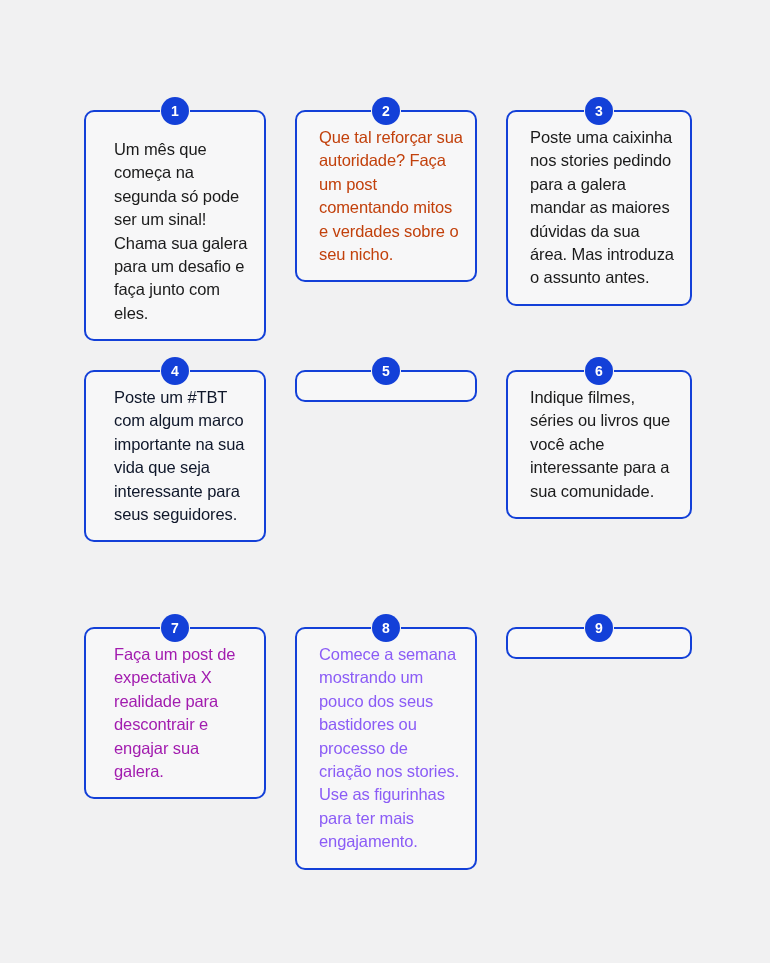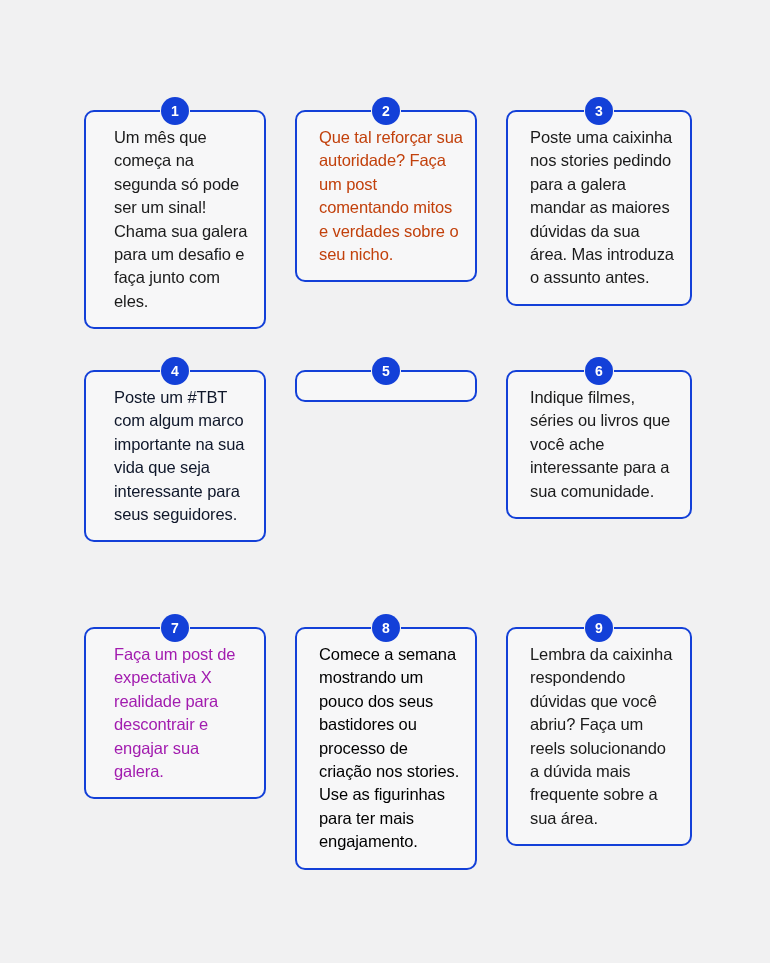"Um mês que começa na" p.card-text { margin-top: none -> 12px }
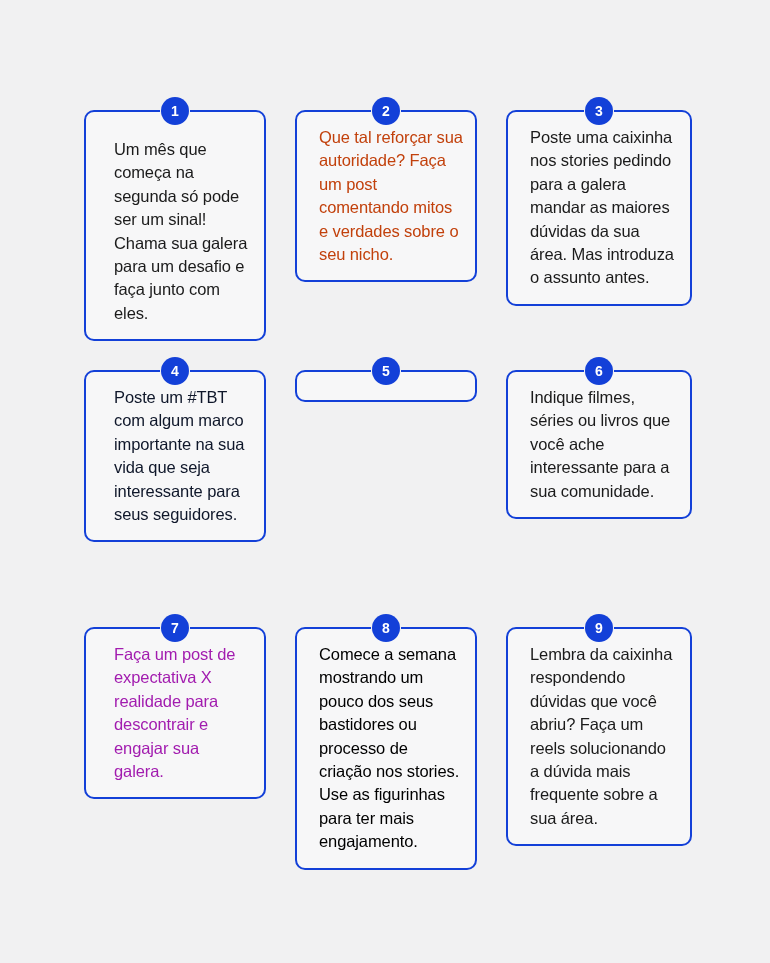"Comece a semana mostrando um" p.card-text { color: #000000 -> #8b5cf6 }
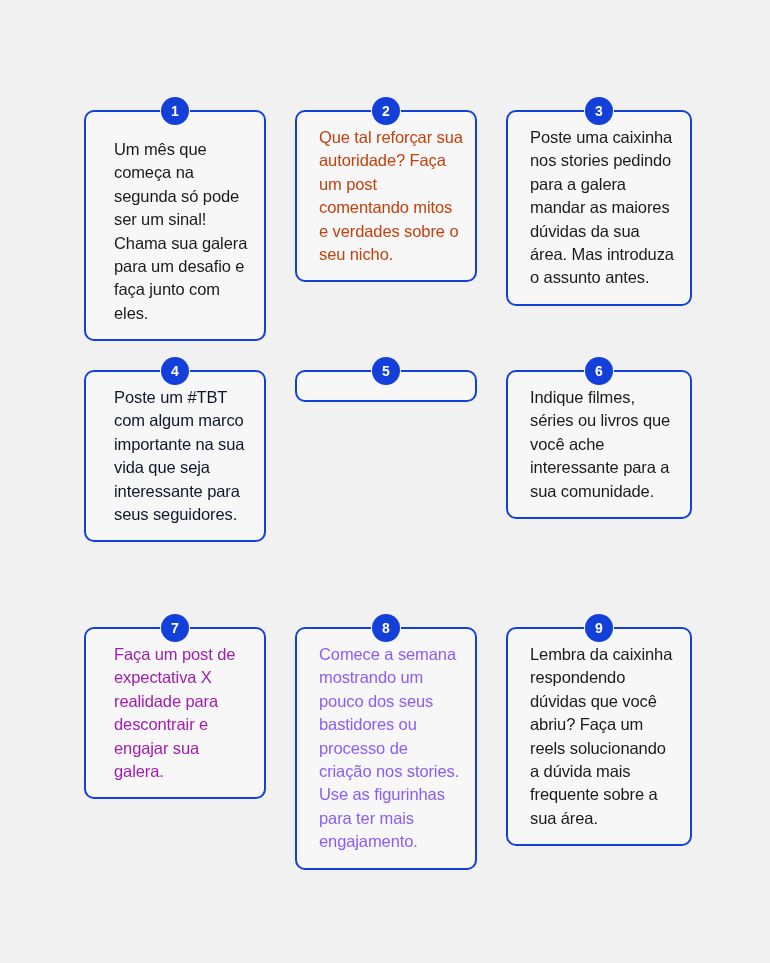"Lembra da caixinha respondendo dúvidas" p.card-text { html: <p>Lembra da caixinha respondendo dúvidas que você abriu? Faça um reels solucionando a dúvida mais frequente sobre a sua área.</p> -> none }
